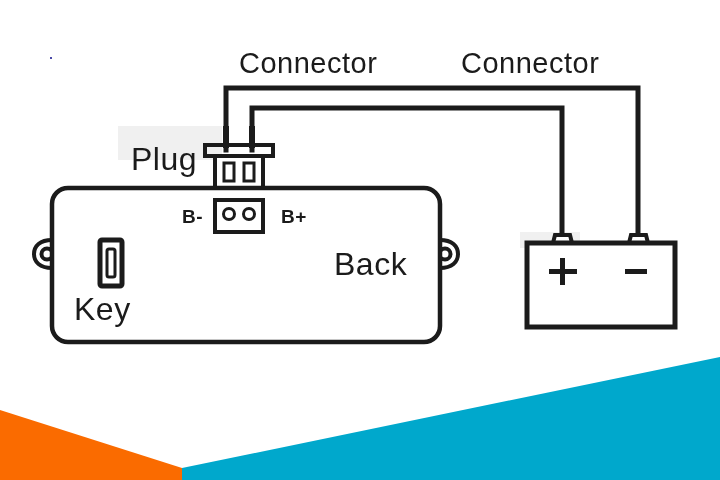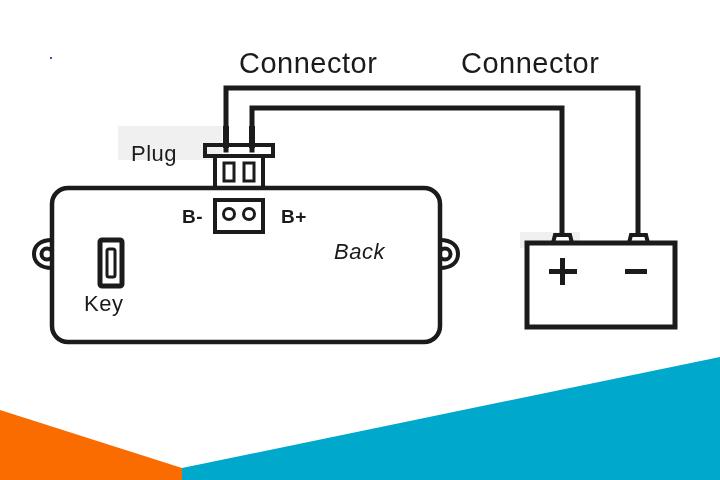"Plug" .label-md { font-size: 22px -> 32px }
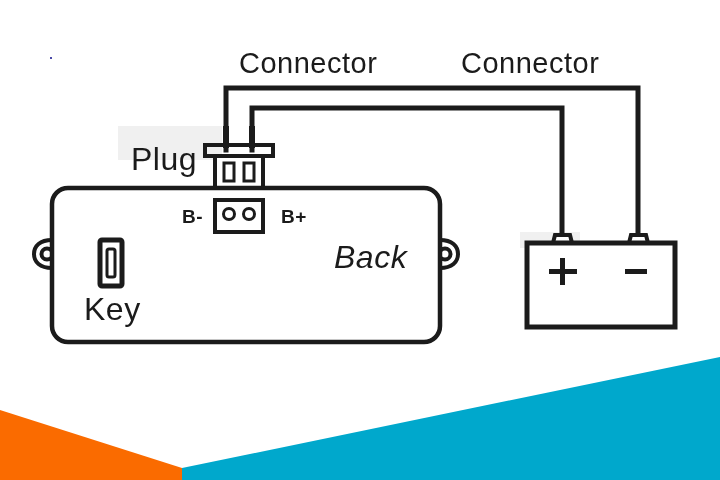"Back" #lbl-back { font-style: italic -> none; top: 241px -> 248px }
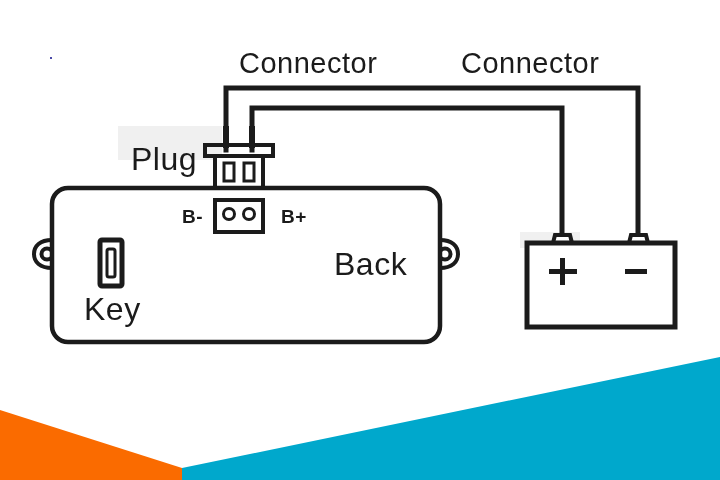"Key" #lbl-key { margin-left: 10px -> none }
